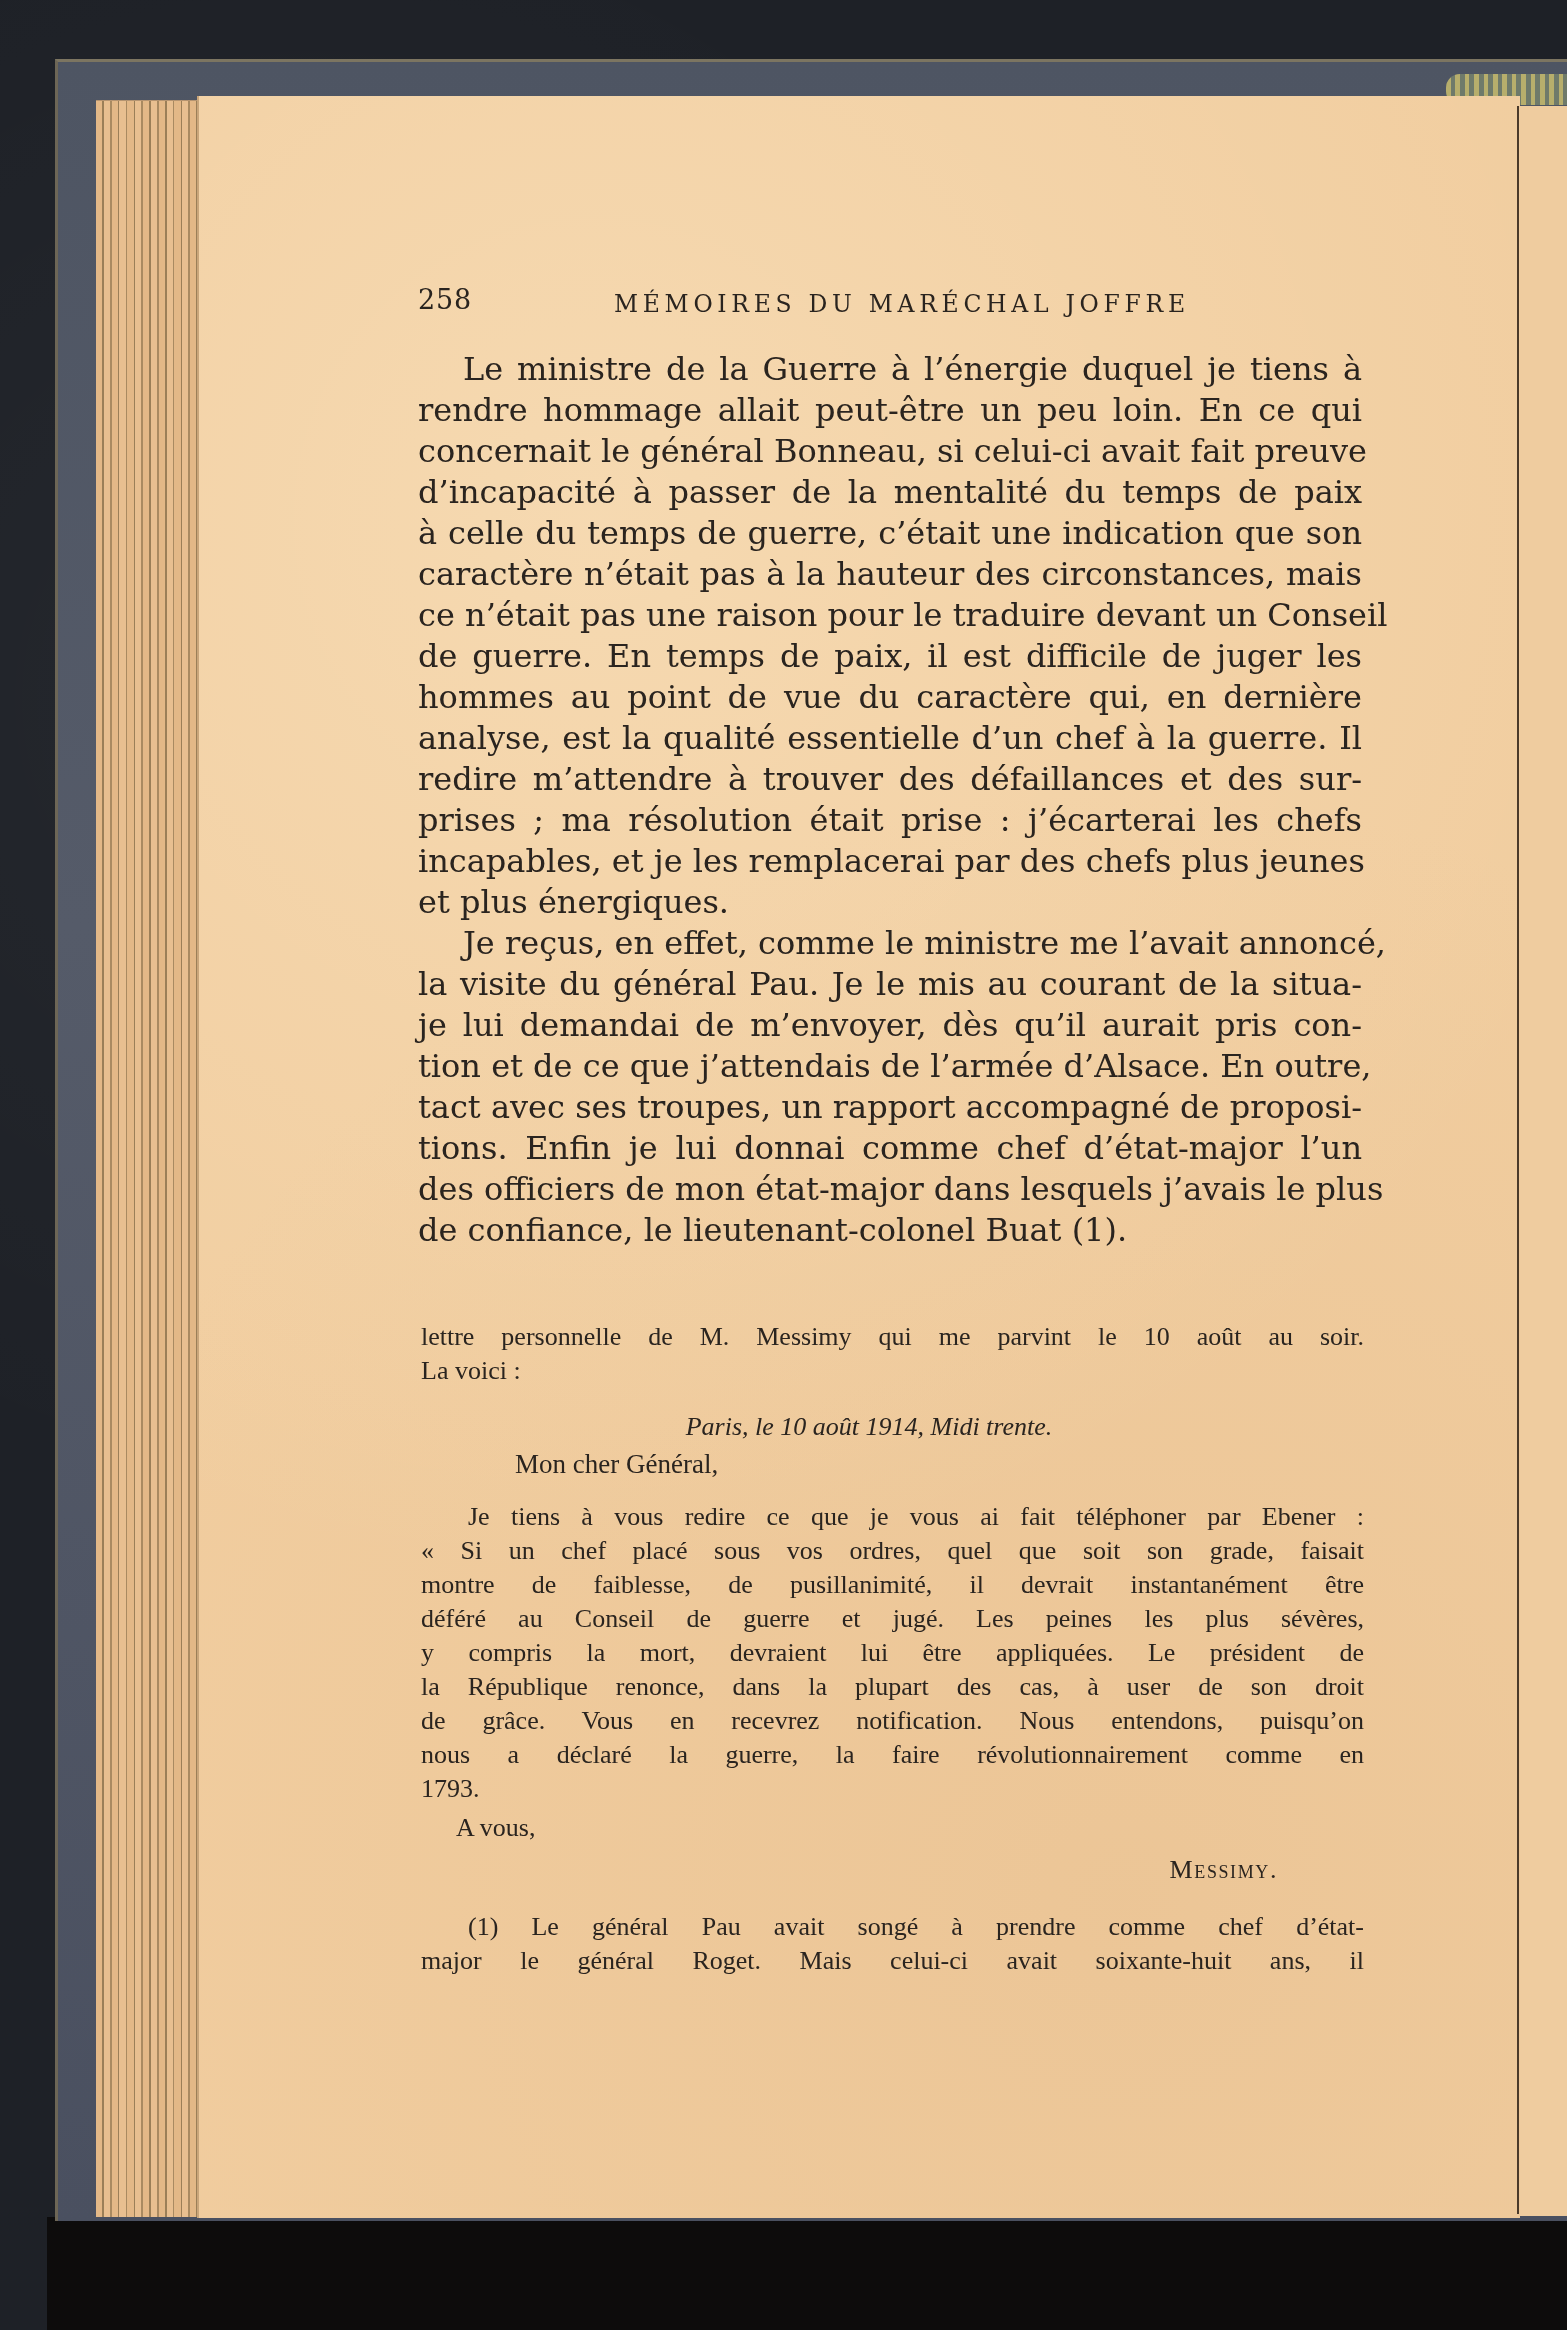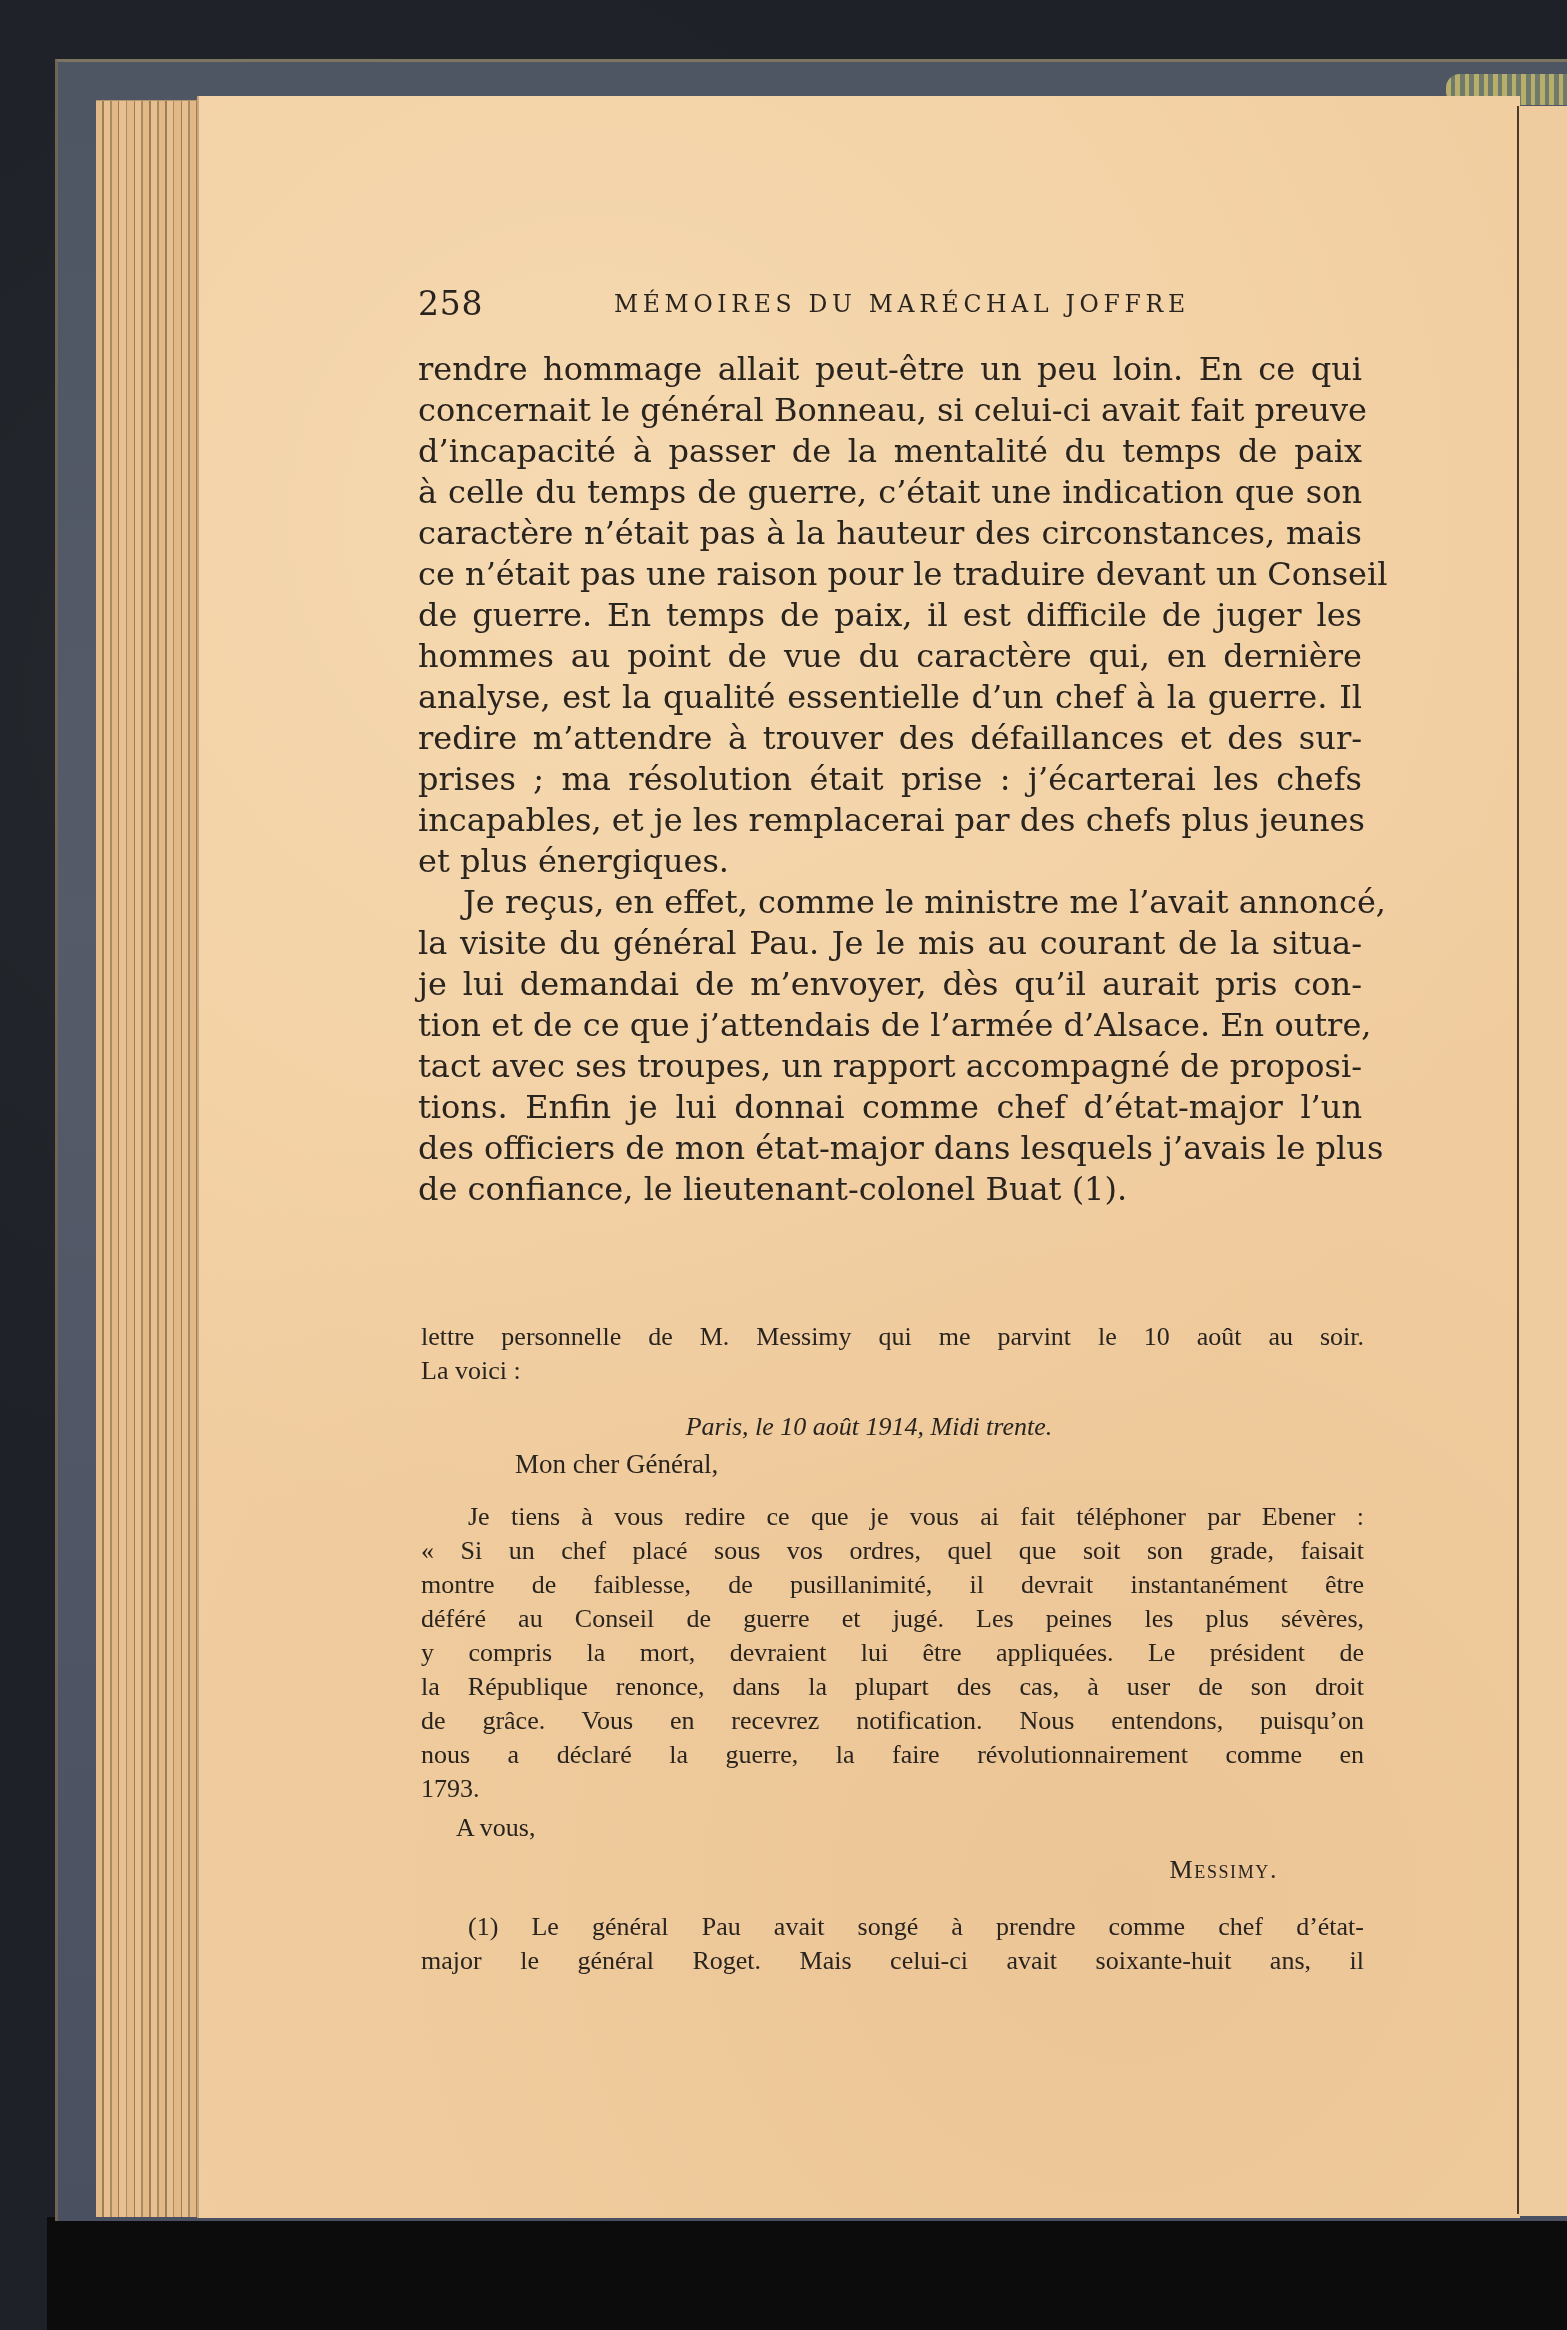"258" .page-number { font-size: 33px -> 27px }
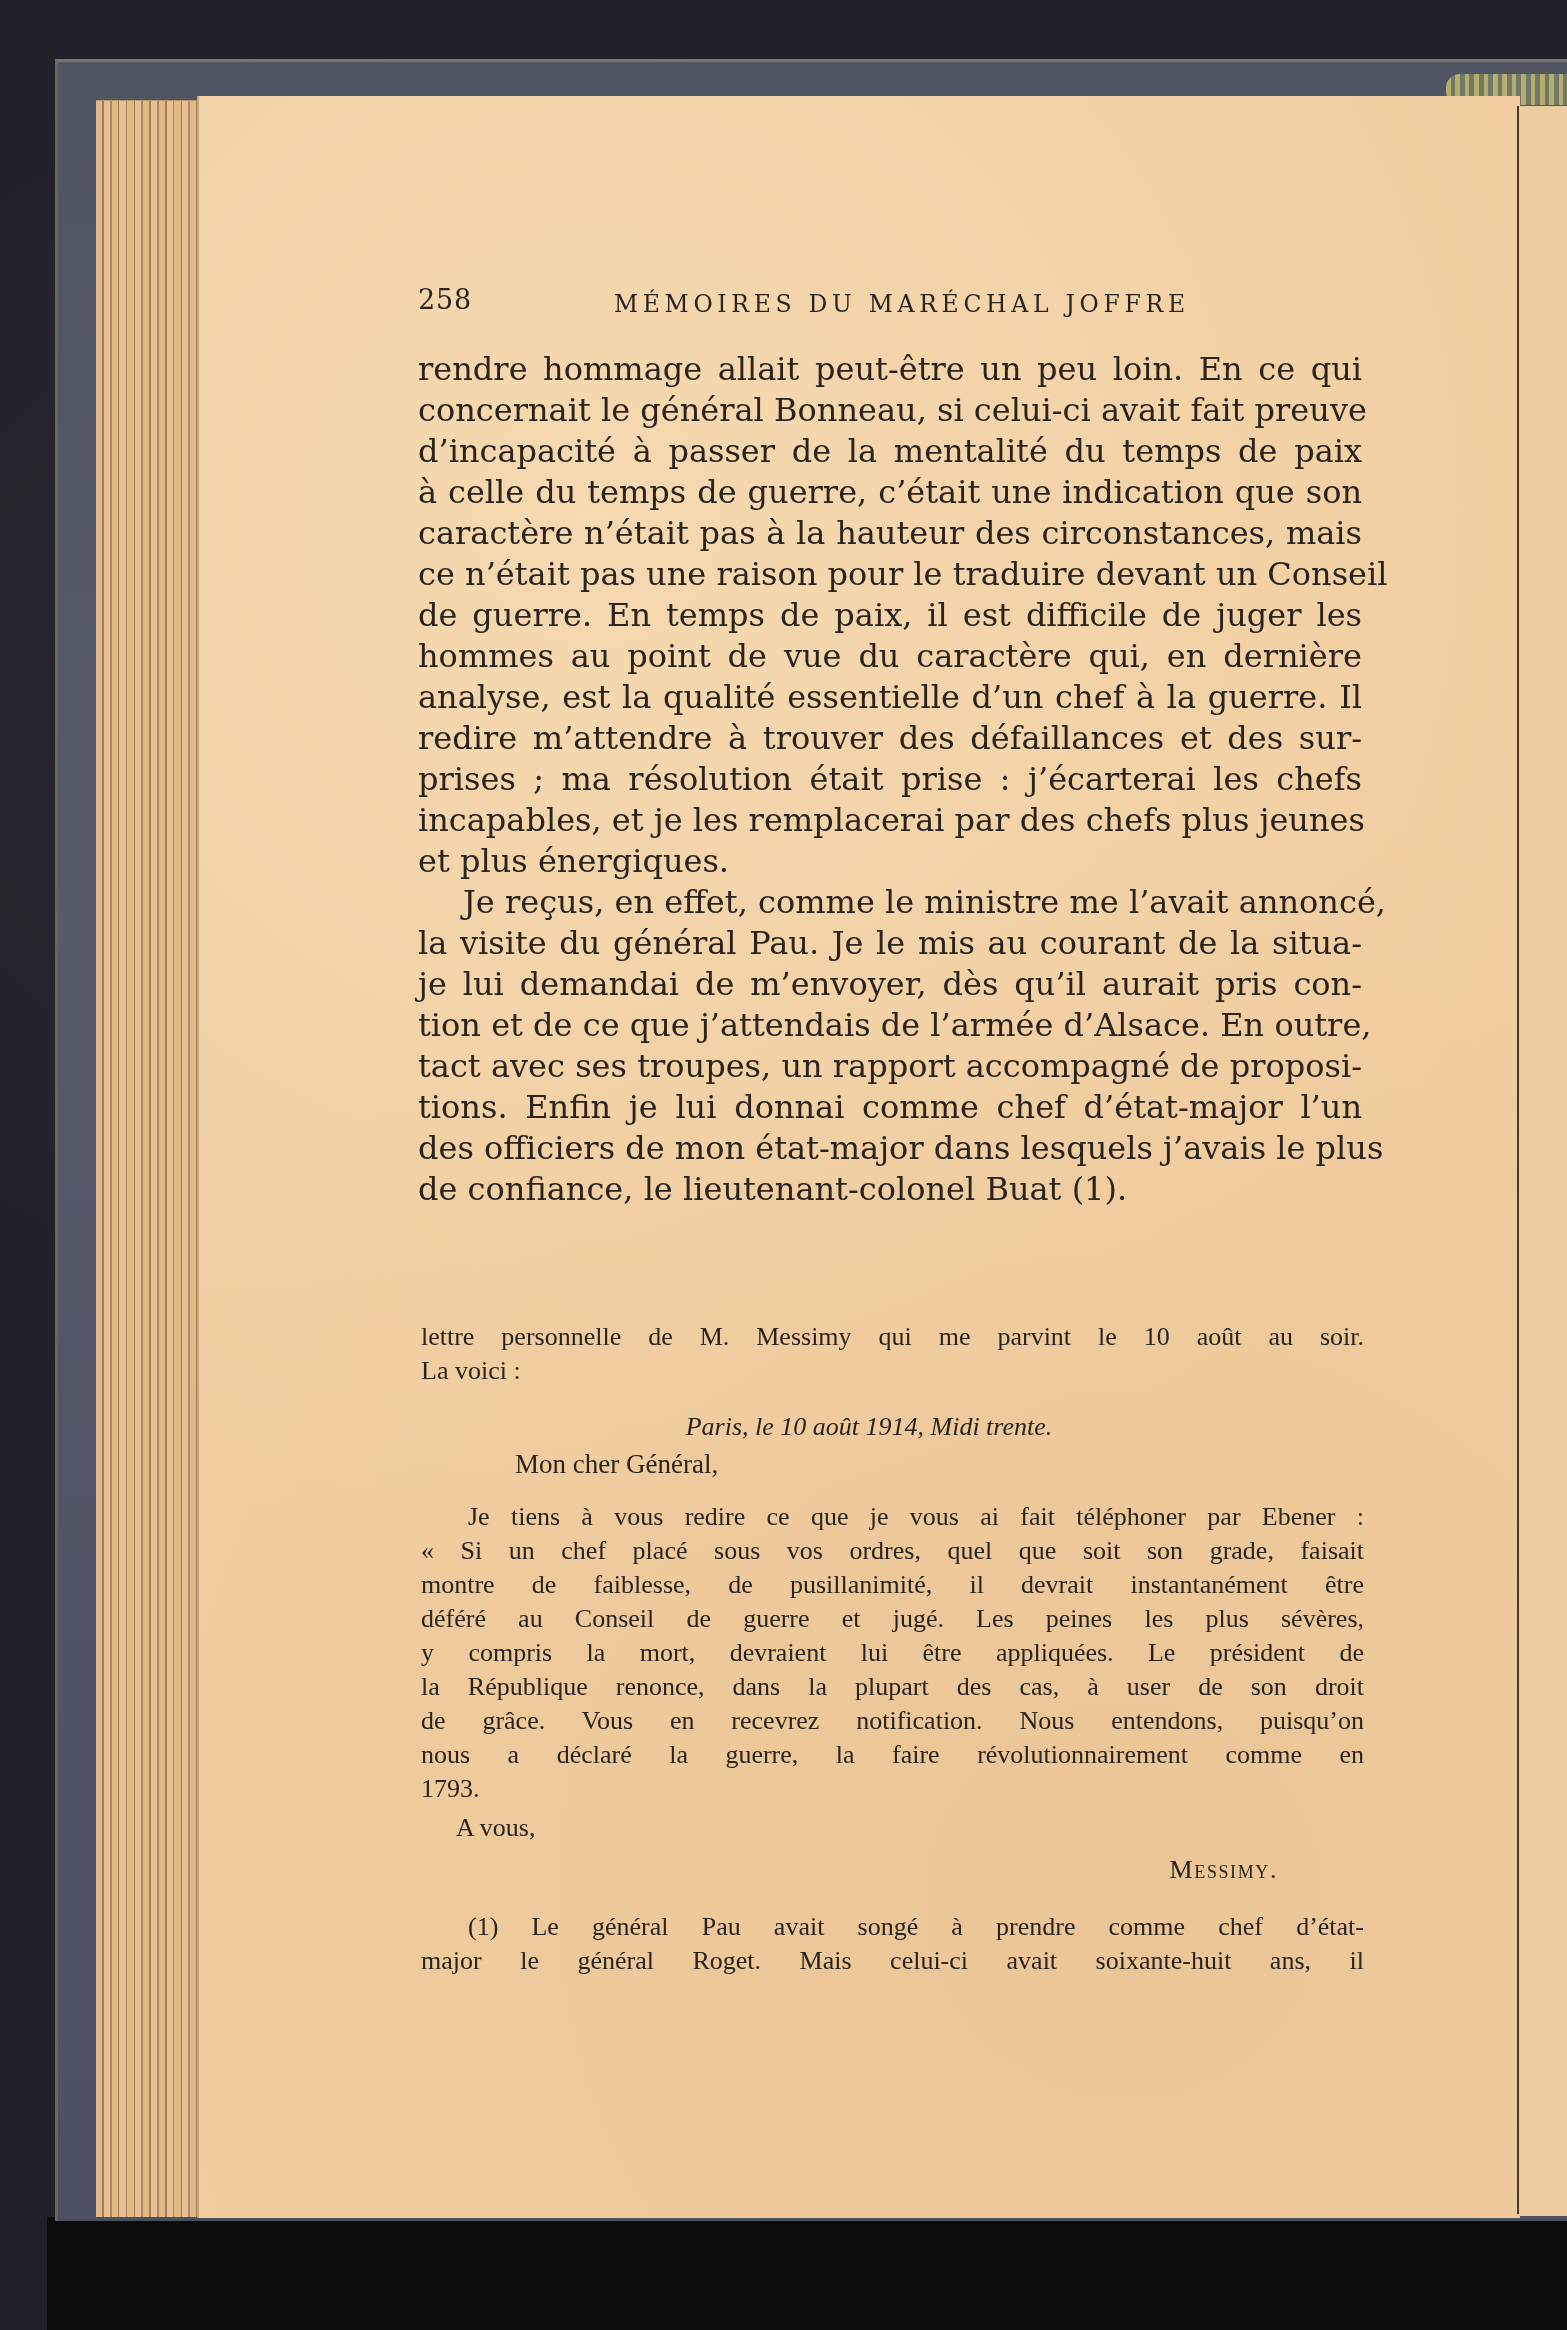"Le ministre de la Guerre" span.line { html: none -> <span>Le ministre de la Guerre à l’énergie duquel je tiens à</span> }
